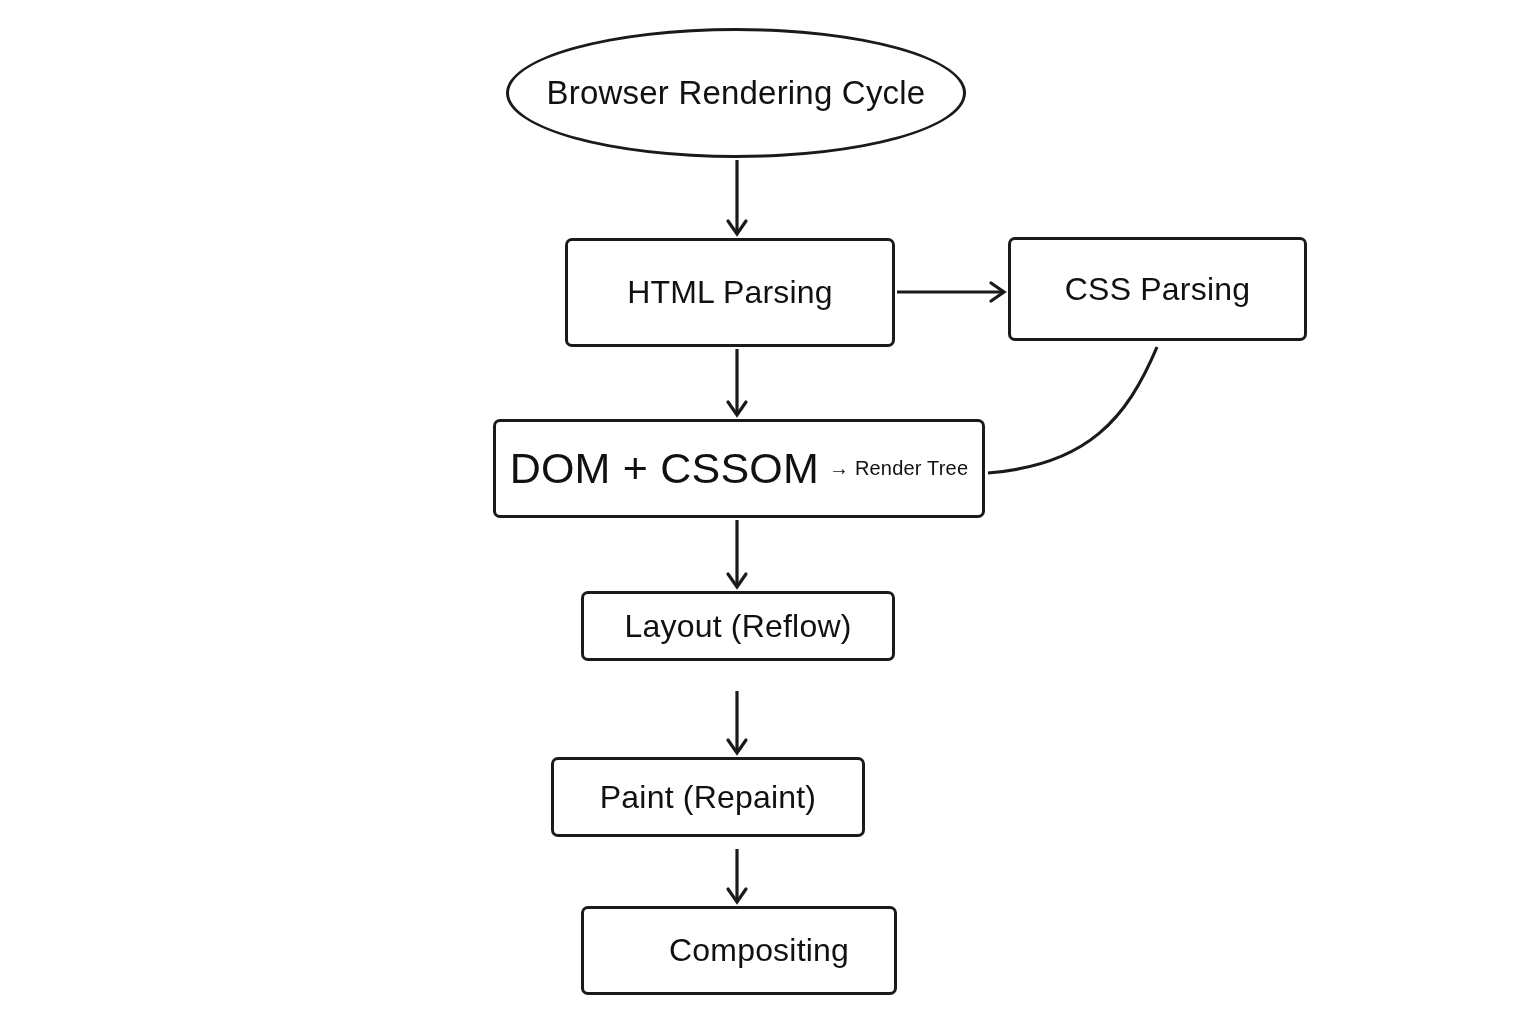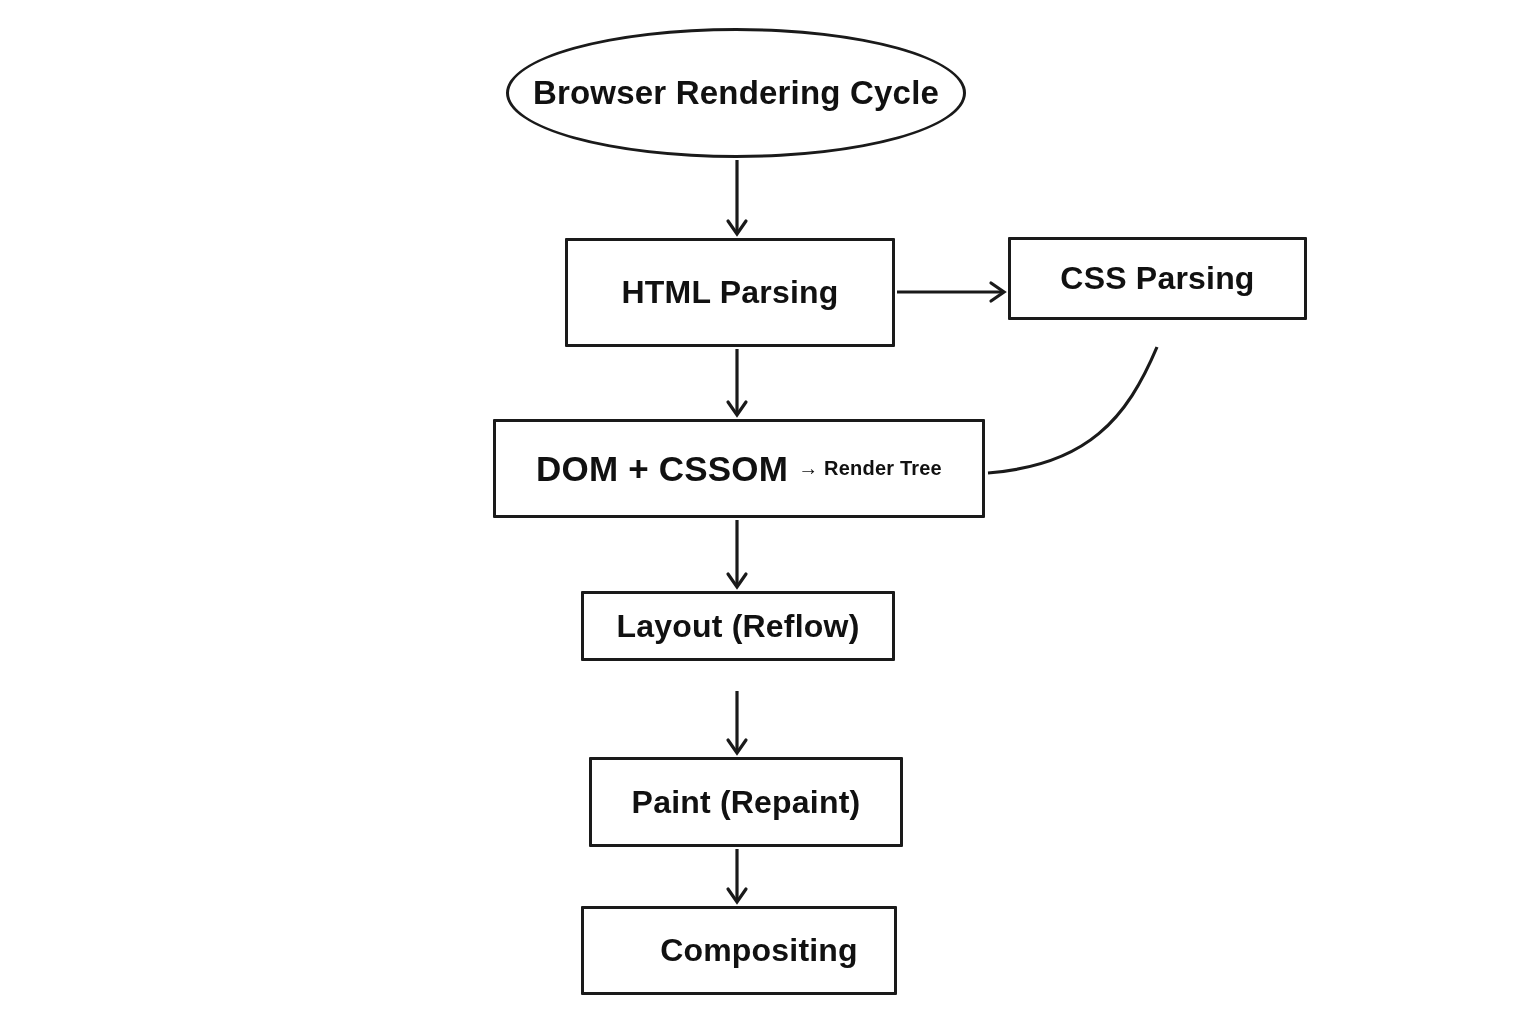"Browser Rendering Cycle" .node { font-weight: 700 -> 400 }
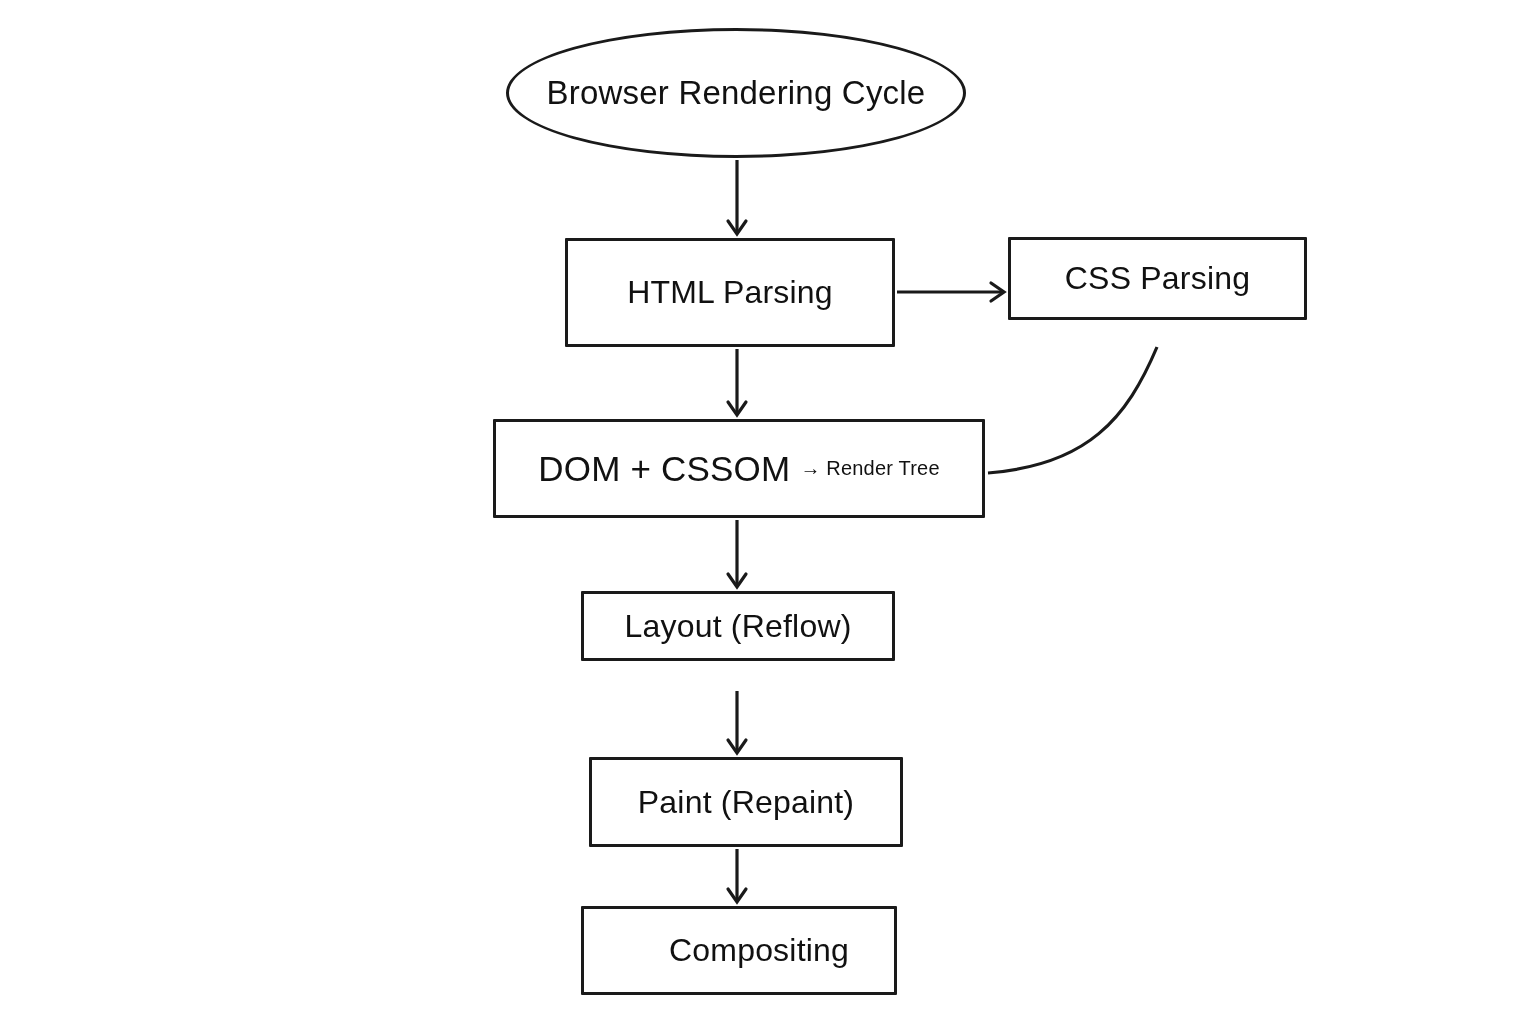"HTML Parsing" .node.rect { border-radius: 1px -> 7px }
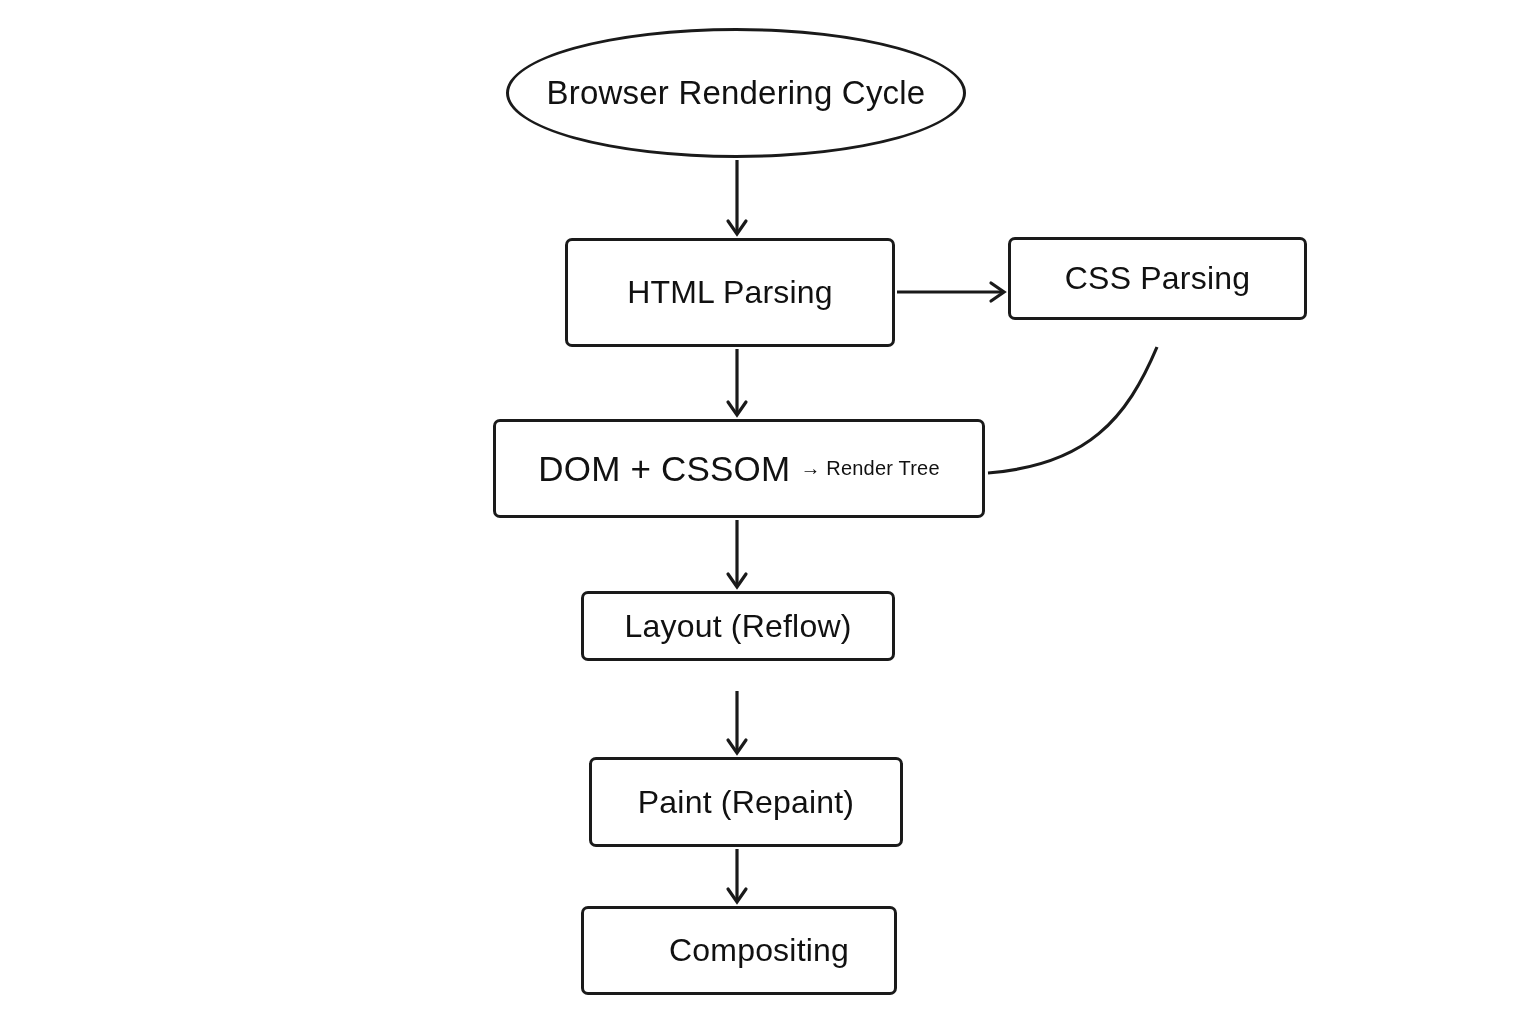"CSS Parsing" .node-css { height: 83px -> 104px }
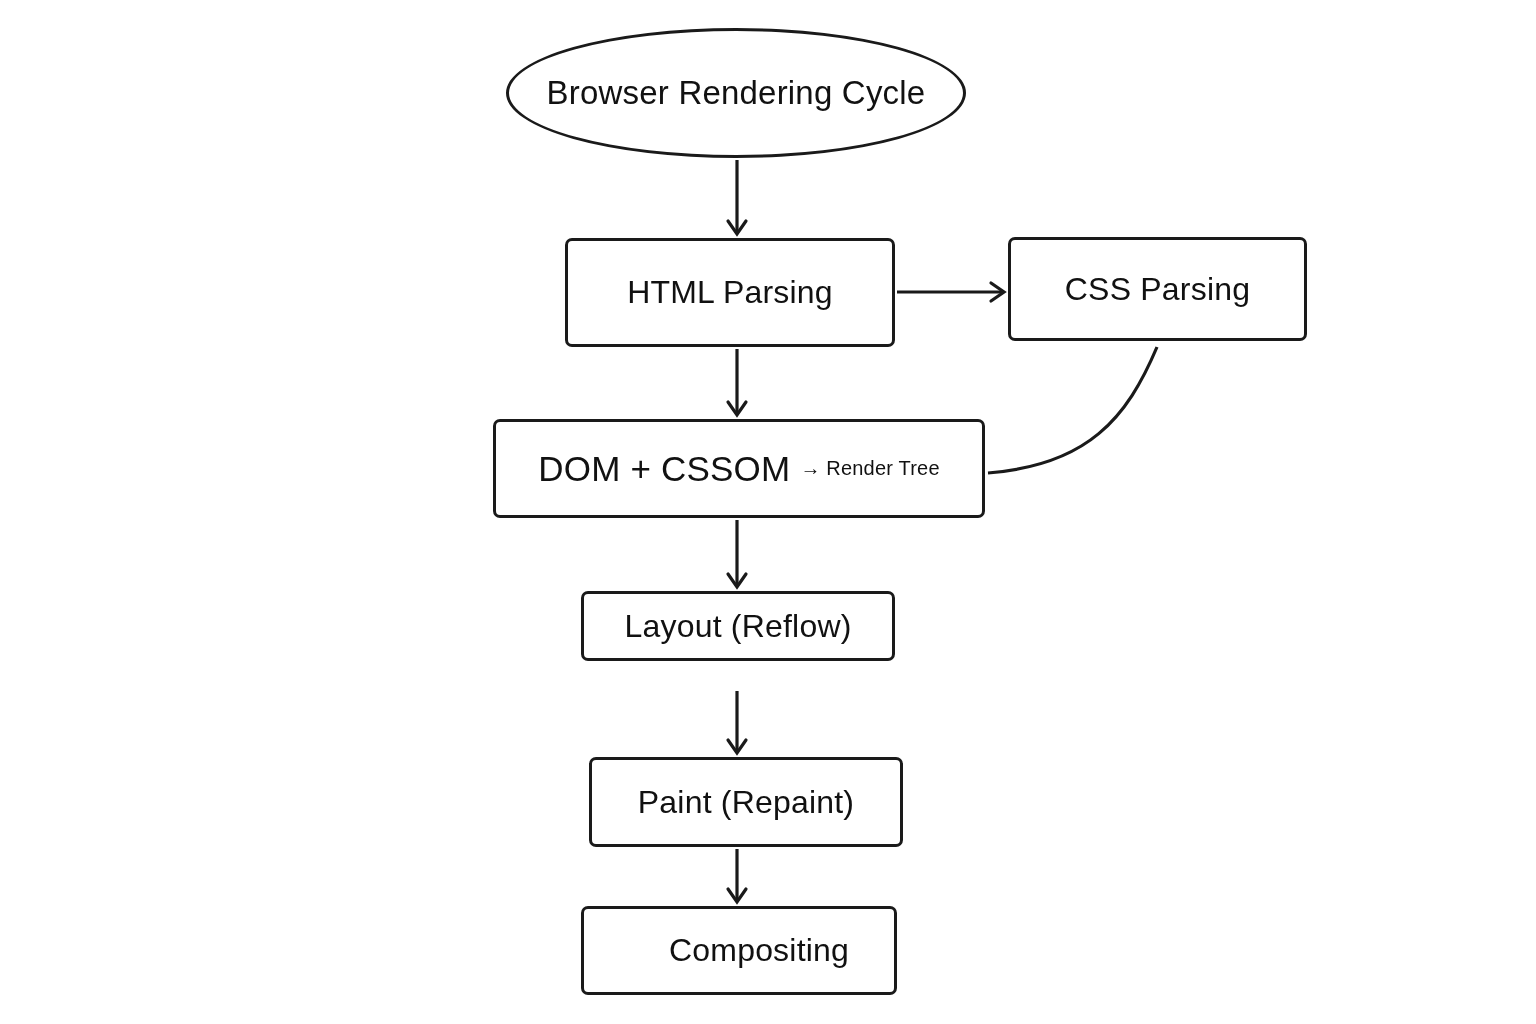"DOM + CSSOM" .label-main { font-size: 35px -> 43px }
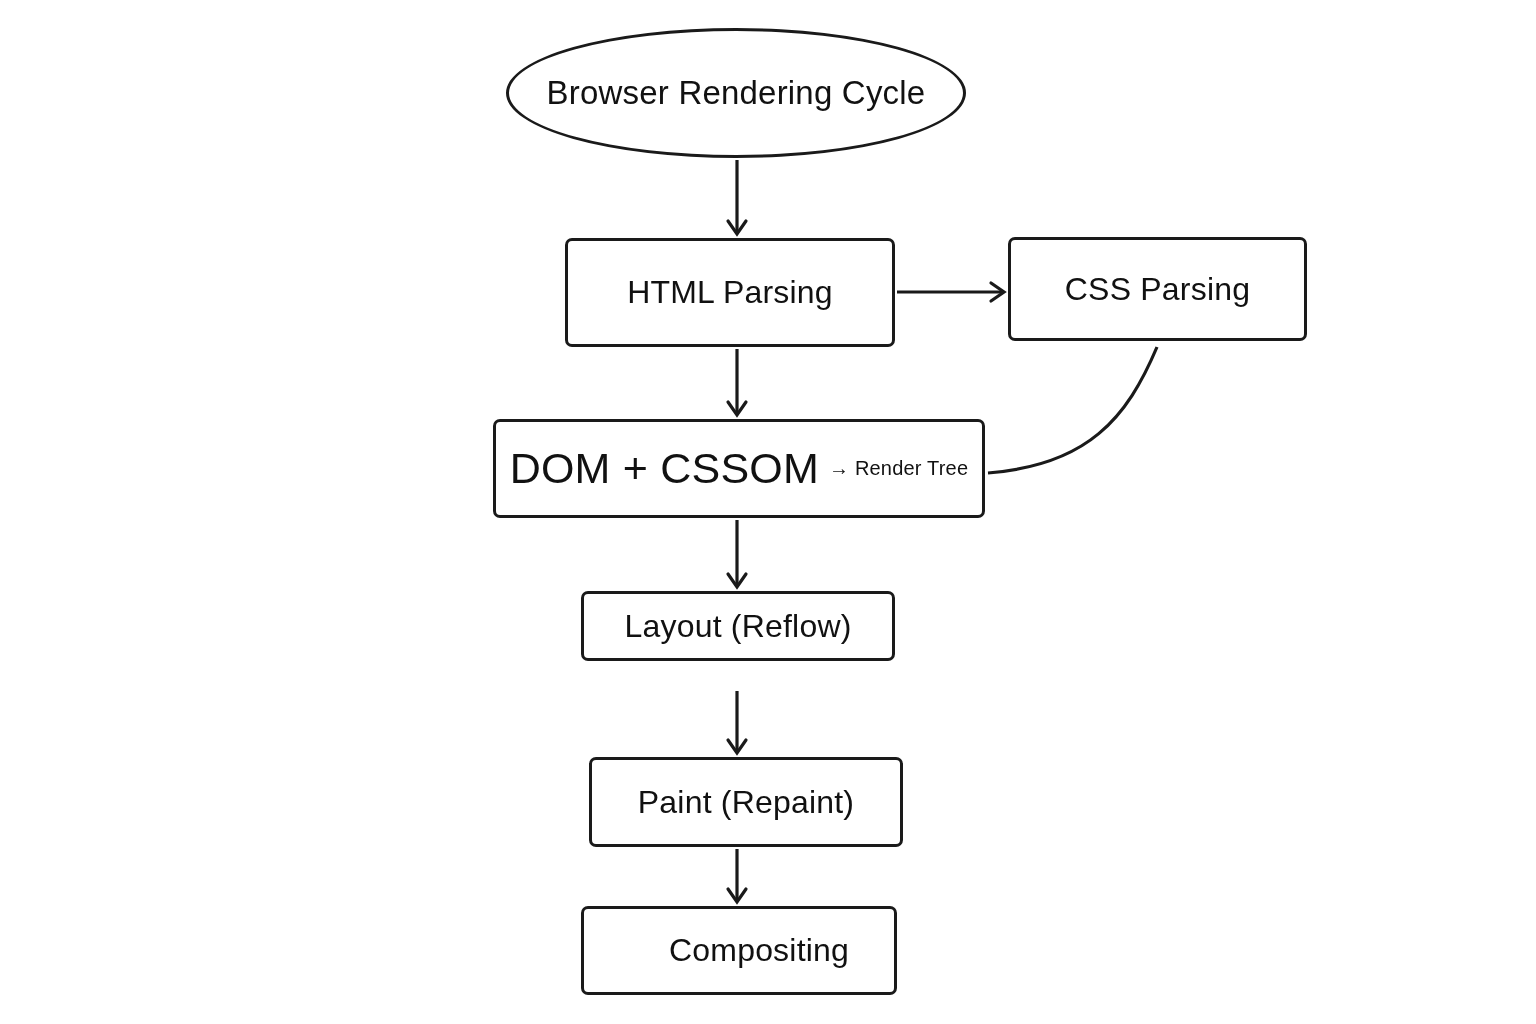"Paint (Repaint)" .node-paint { height: 90px -> 80px; left: 589px -> 551px }
